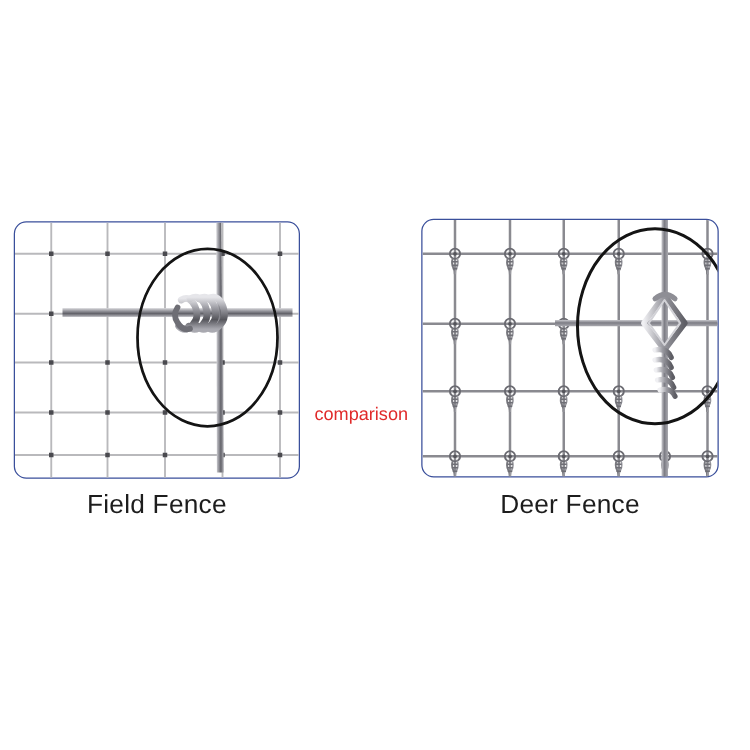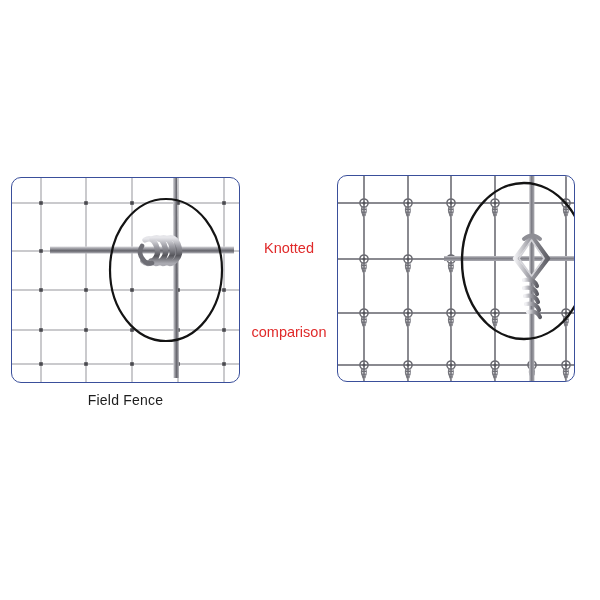"Knotted" div.center-label { html: <div>Knotted</div> -> none }
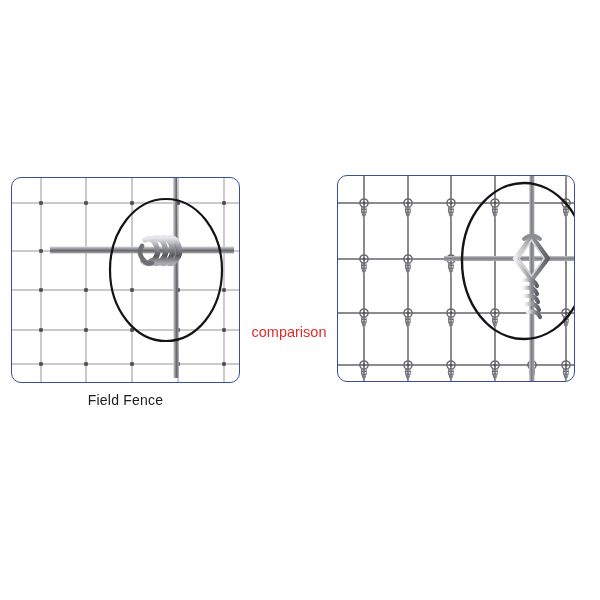"Field Fence" .caption { font-size: 14px -> 21px }
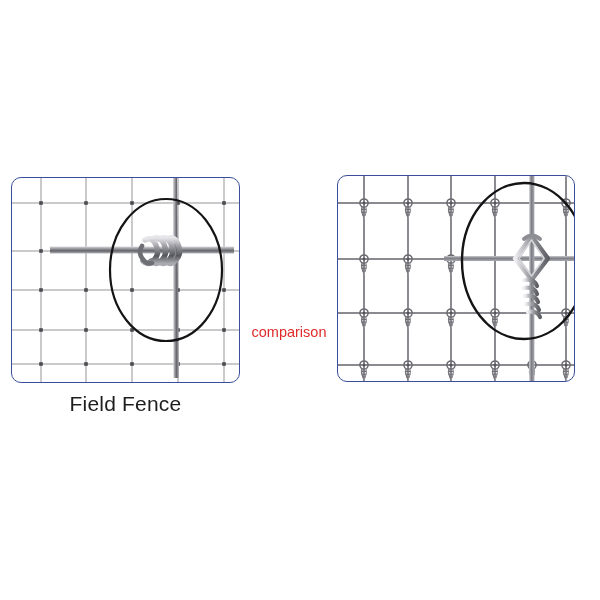"Deer Fence" div.caption { html: none -> <div>Deer Fence</div> }
